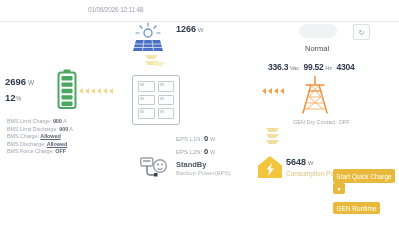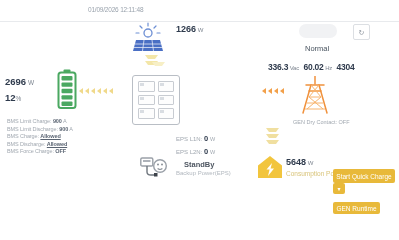"60.02" span { text: 60.02 -> 99.52 }
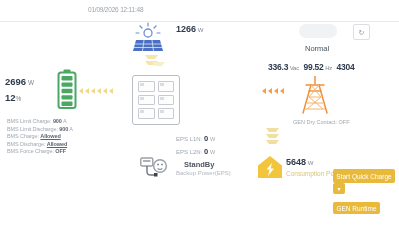"StandBy" .eps-state { margin-left: 8px -> none }
